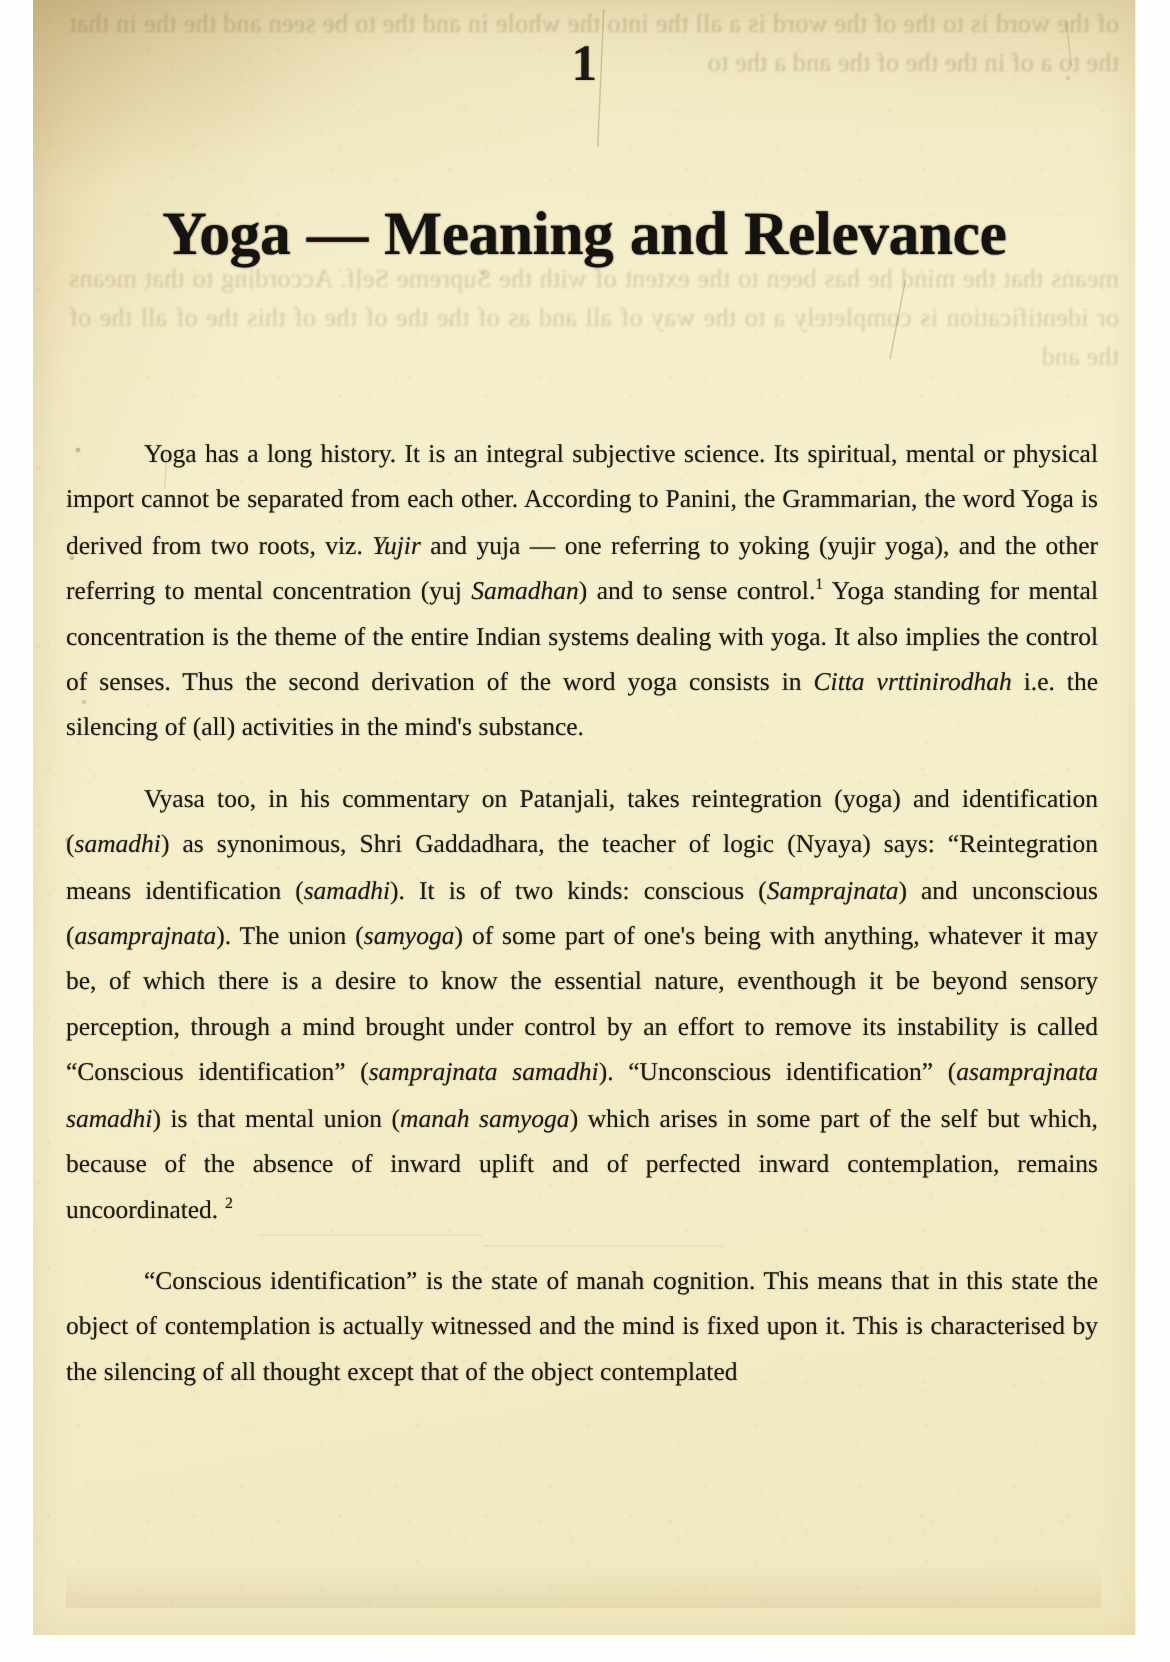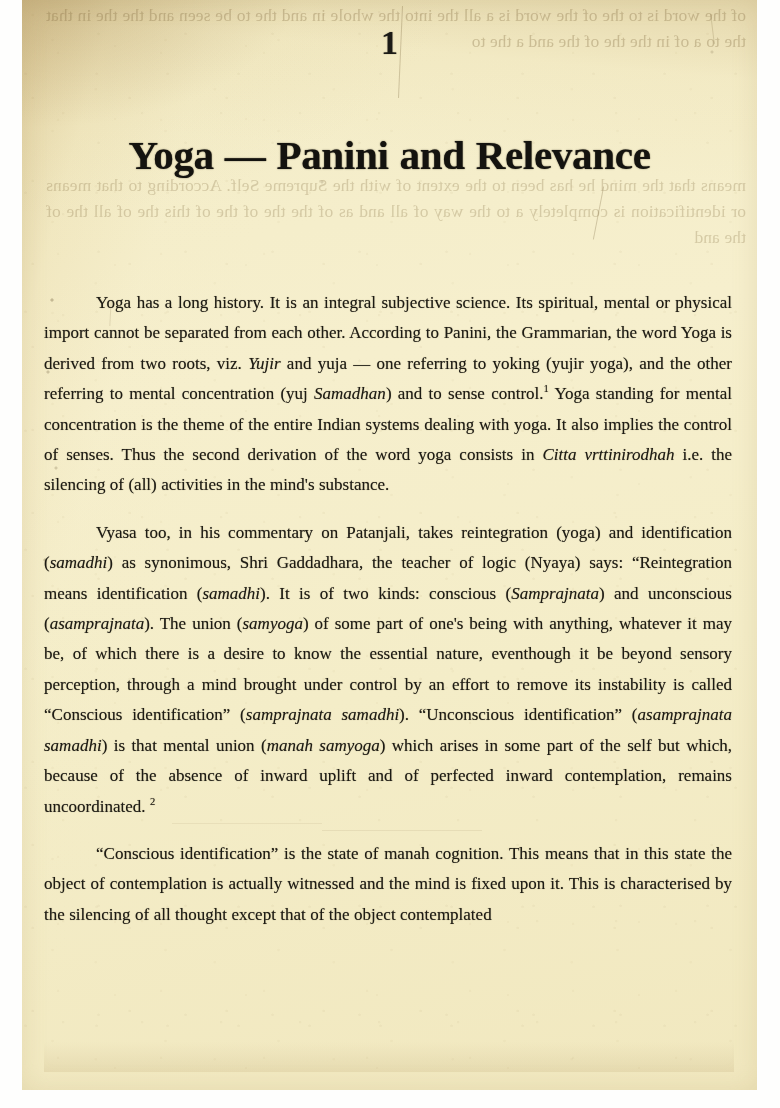"Yoga — Panini and Relevance" h1 { text: Panini -> Meaning }
